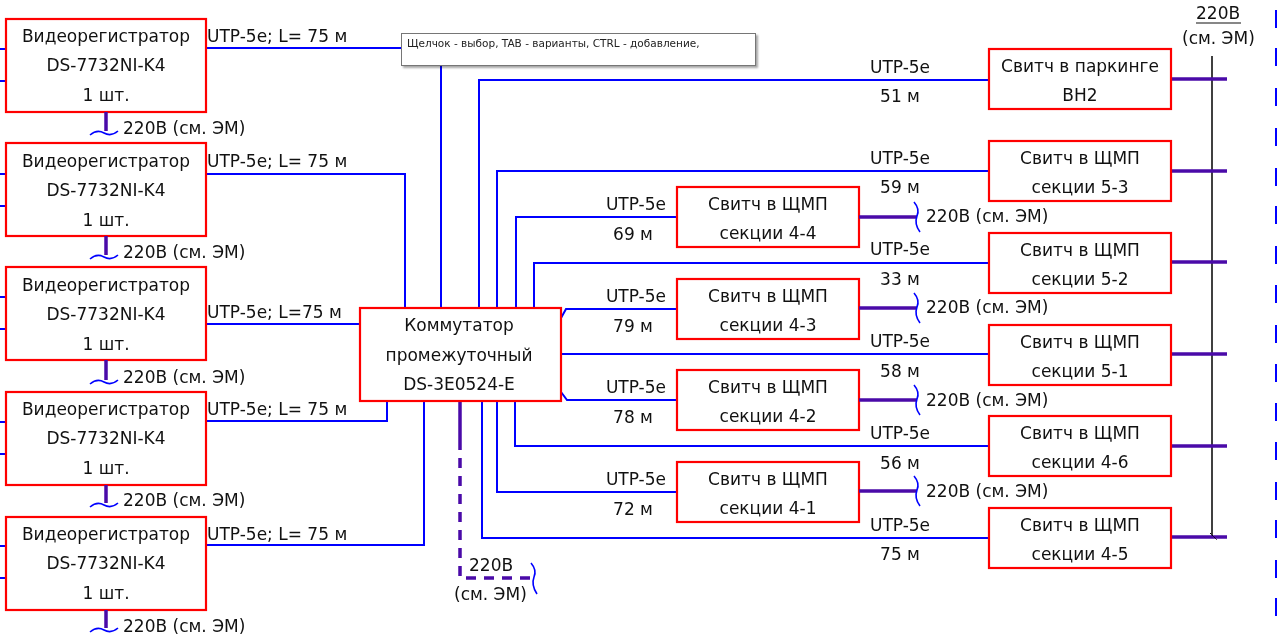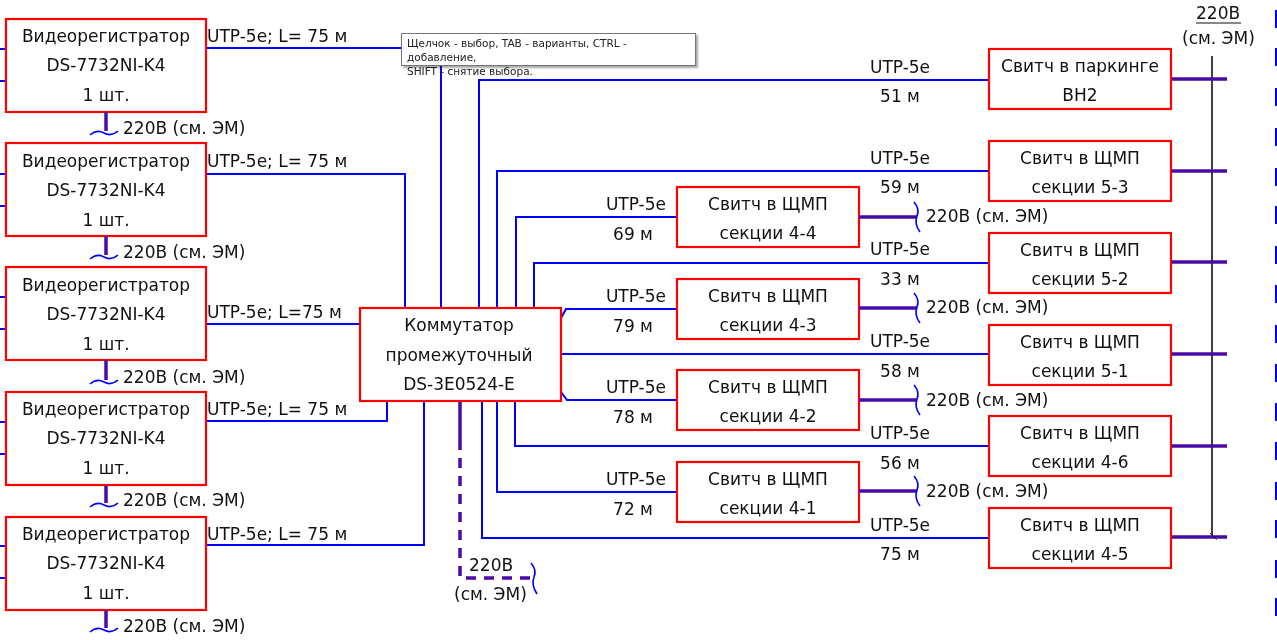"Щелчок - выбор, TAB -" .tip { width: 295px -> 355px }
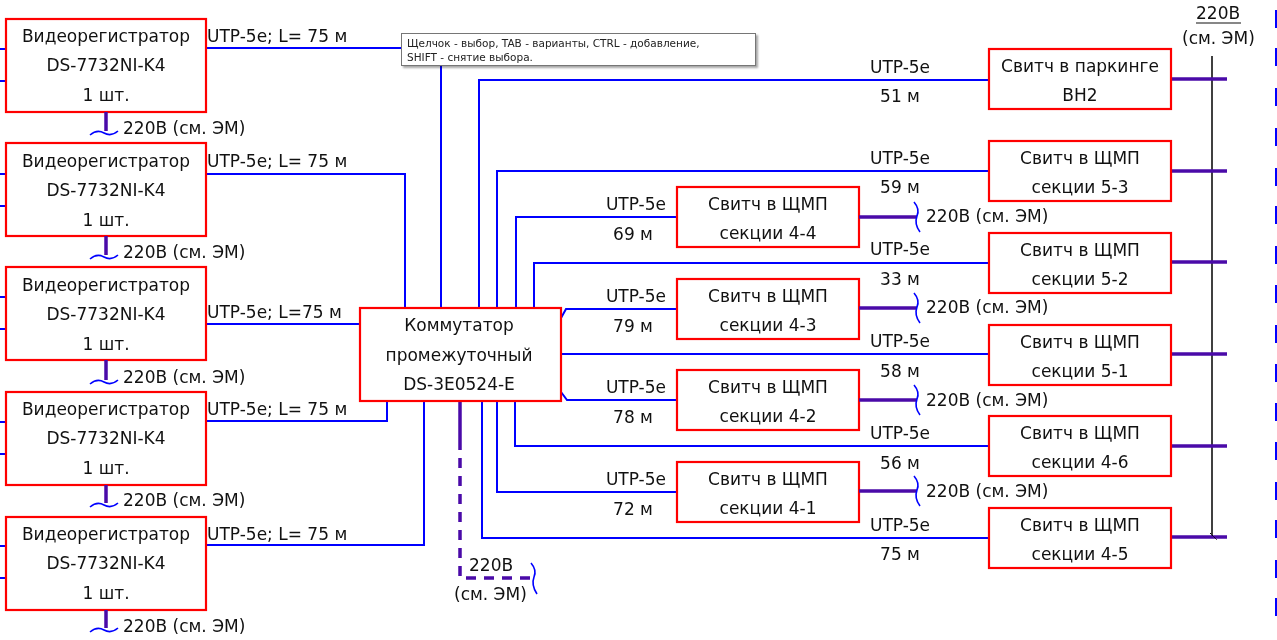"SHIFT - снятие выбора." div { html: <div>SHIFT - снятие выбора.</div> -> none }
